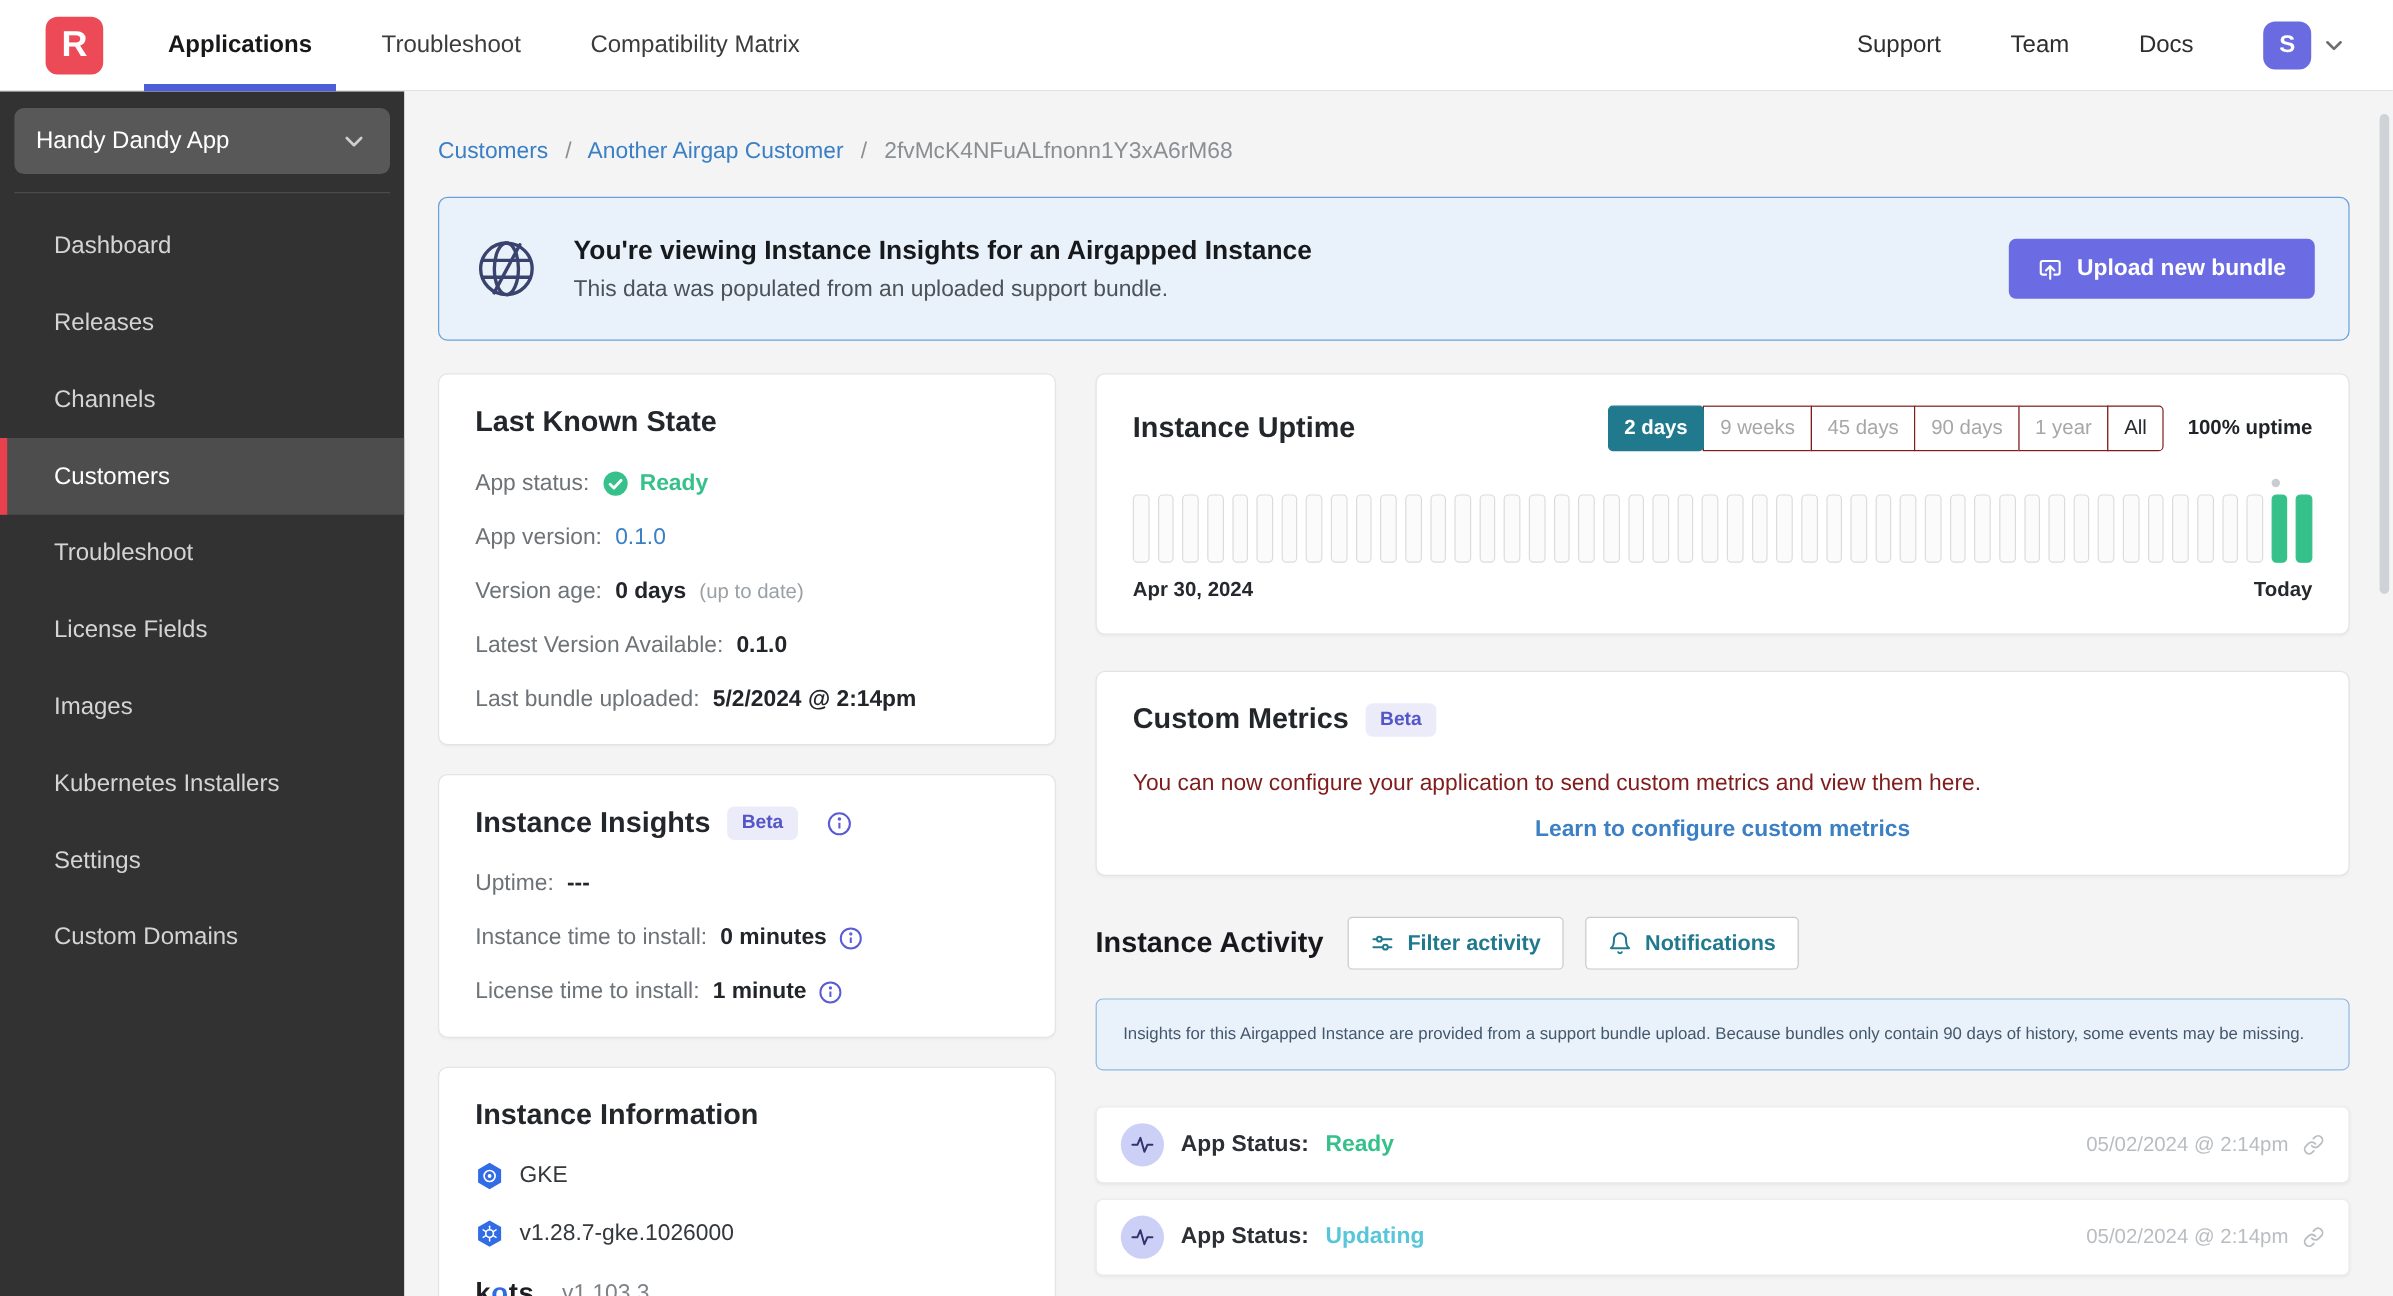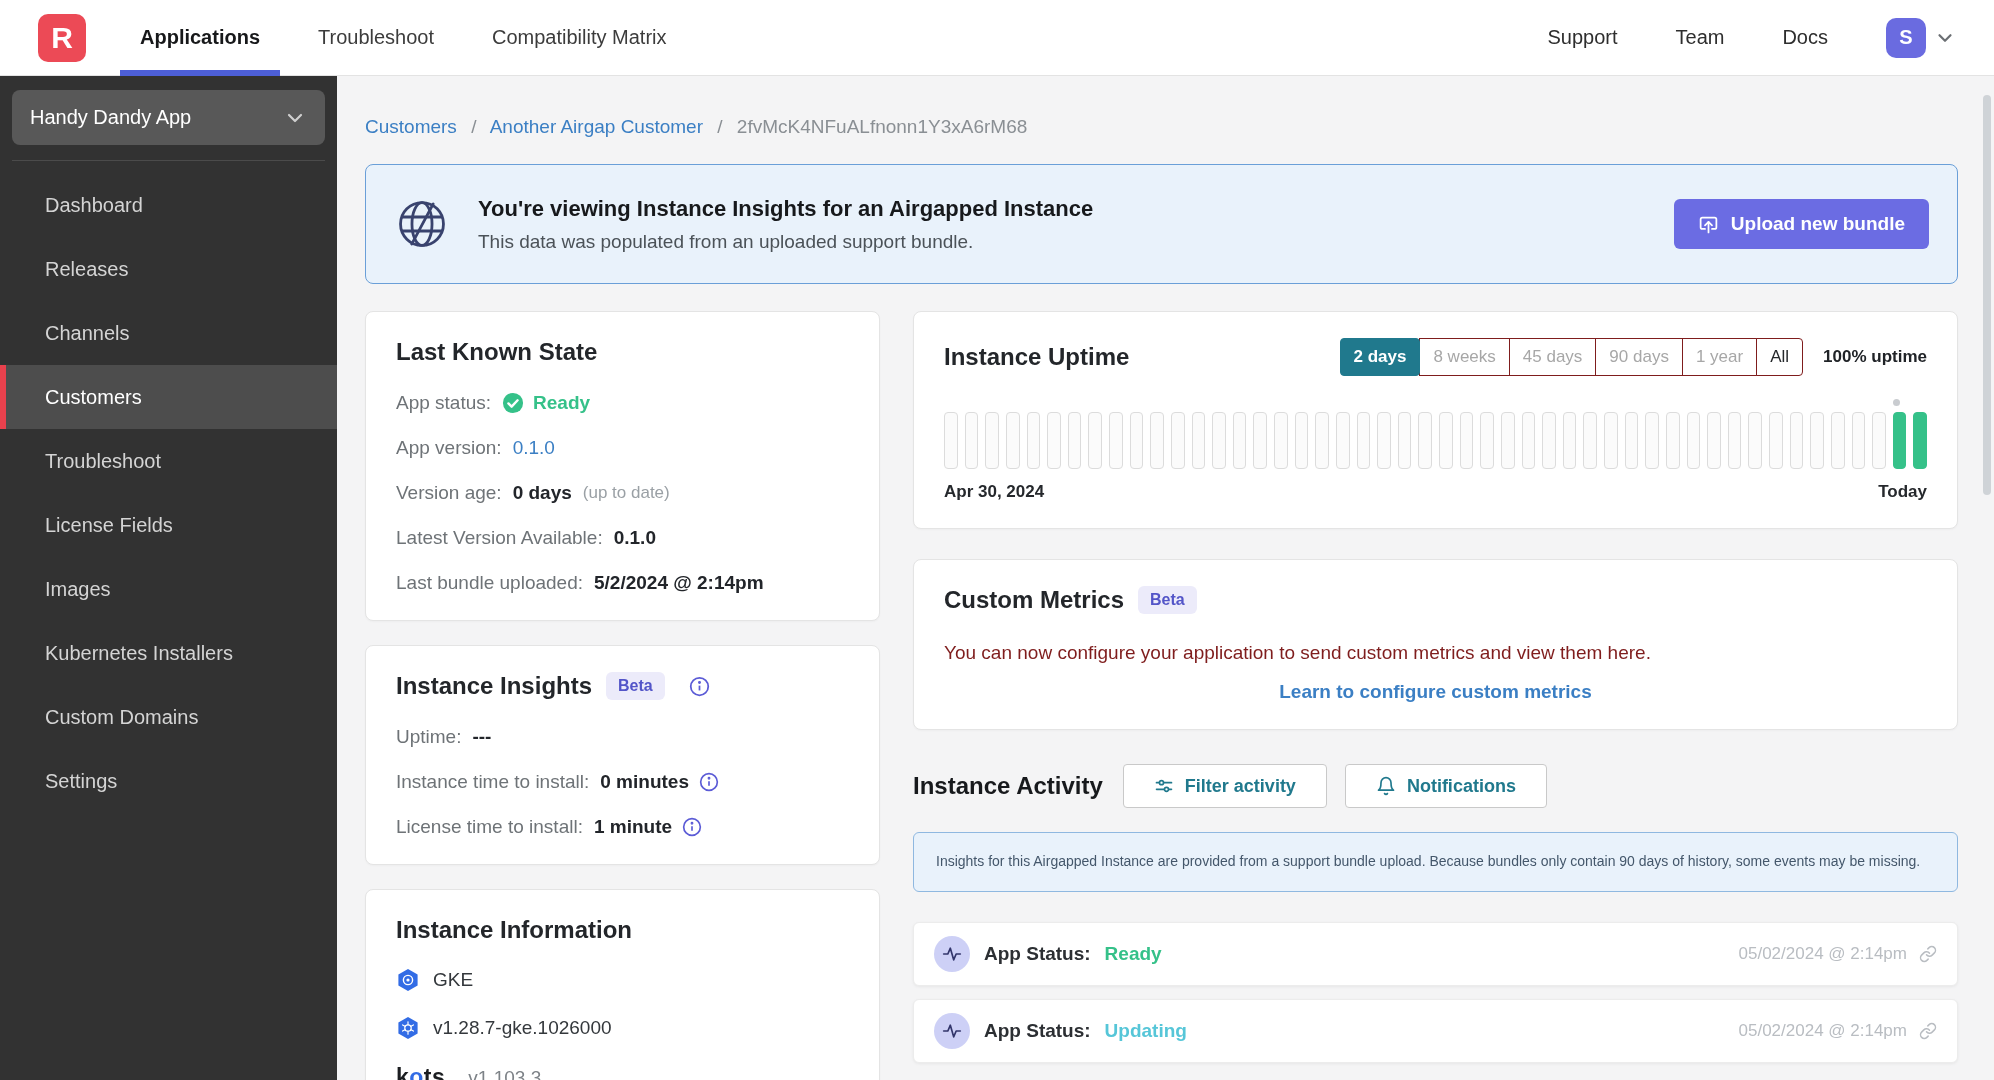"8 weeks" button.range-btn { text: 8 -> 9 }
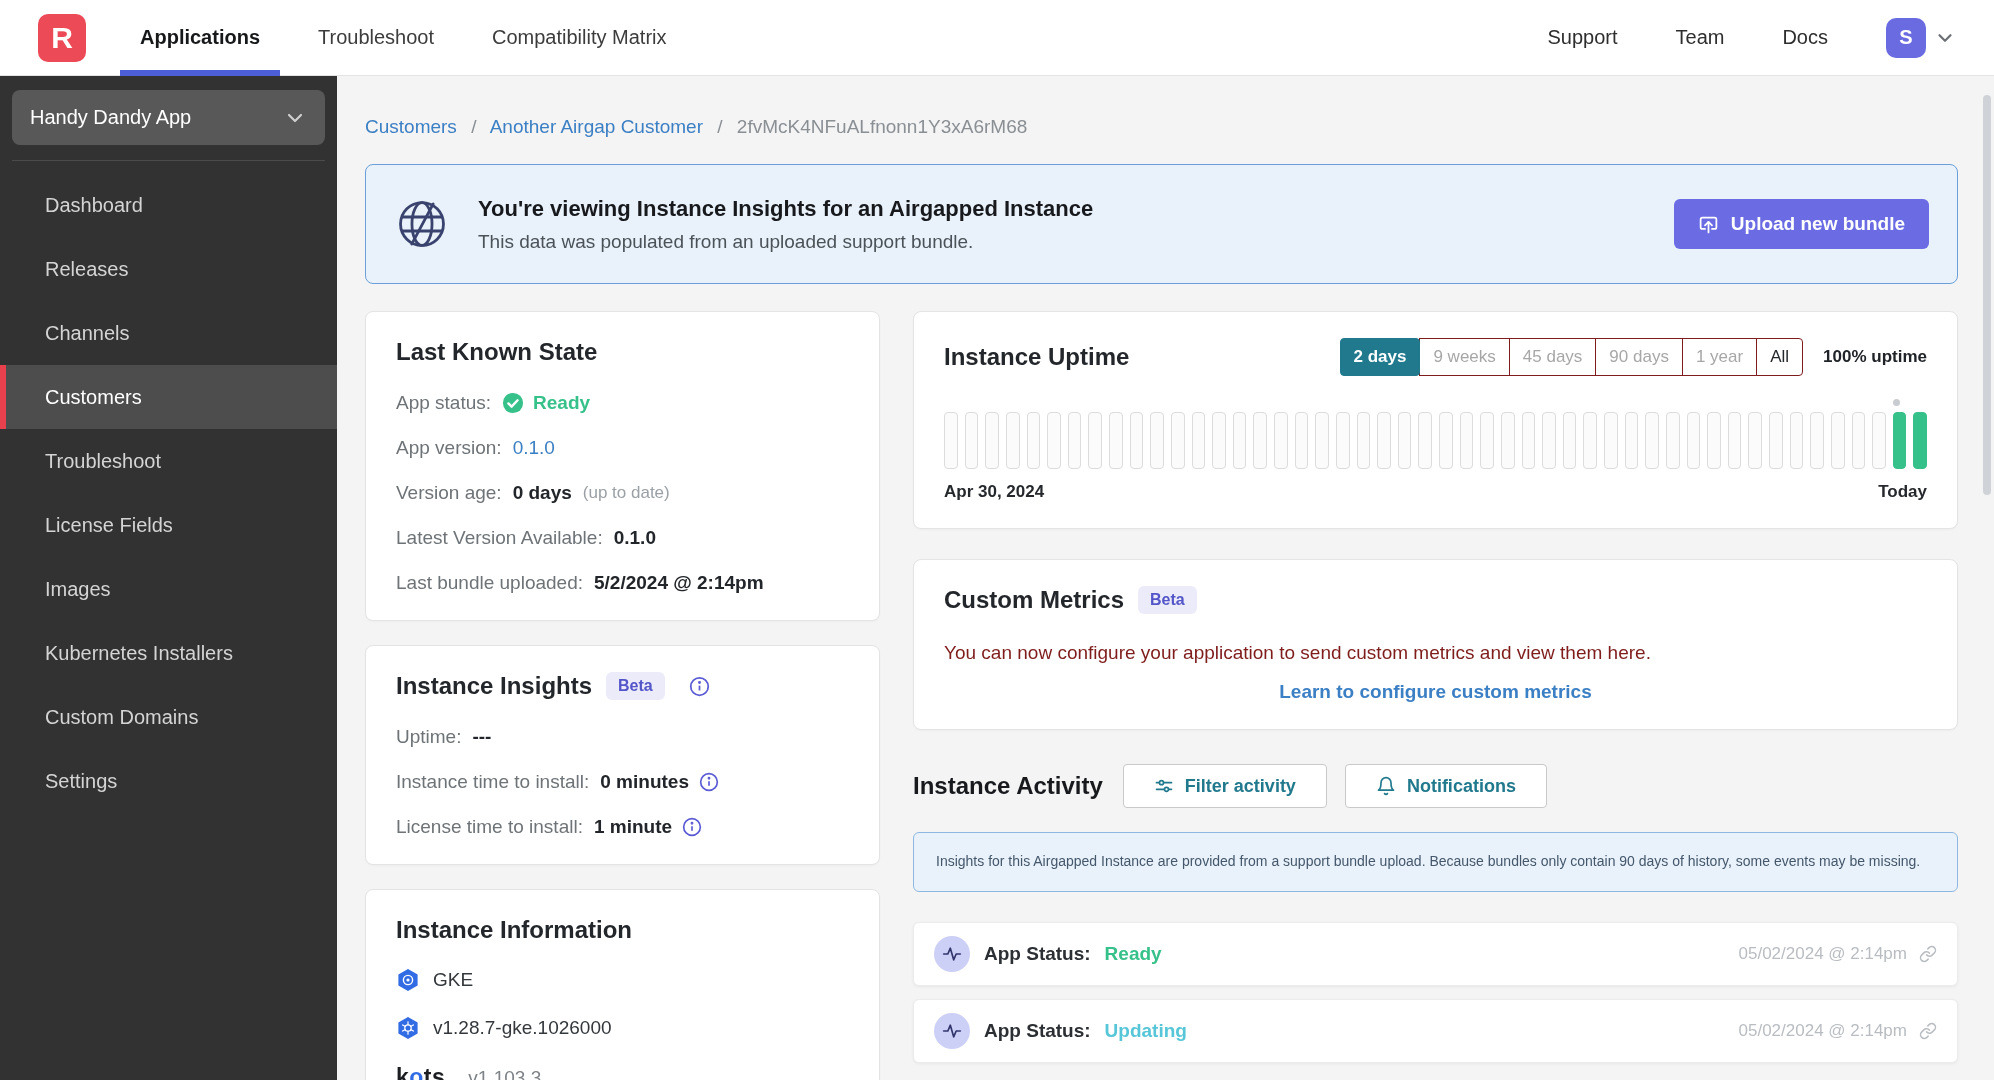"Custom Domains" div.side-item { order: before "Settings" -> after "Settings" }
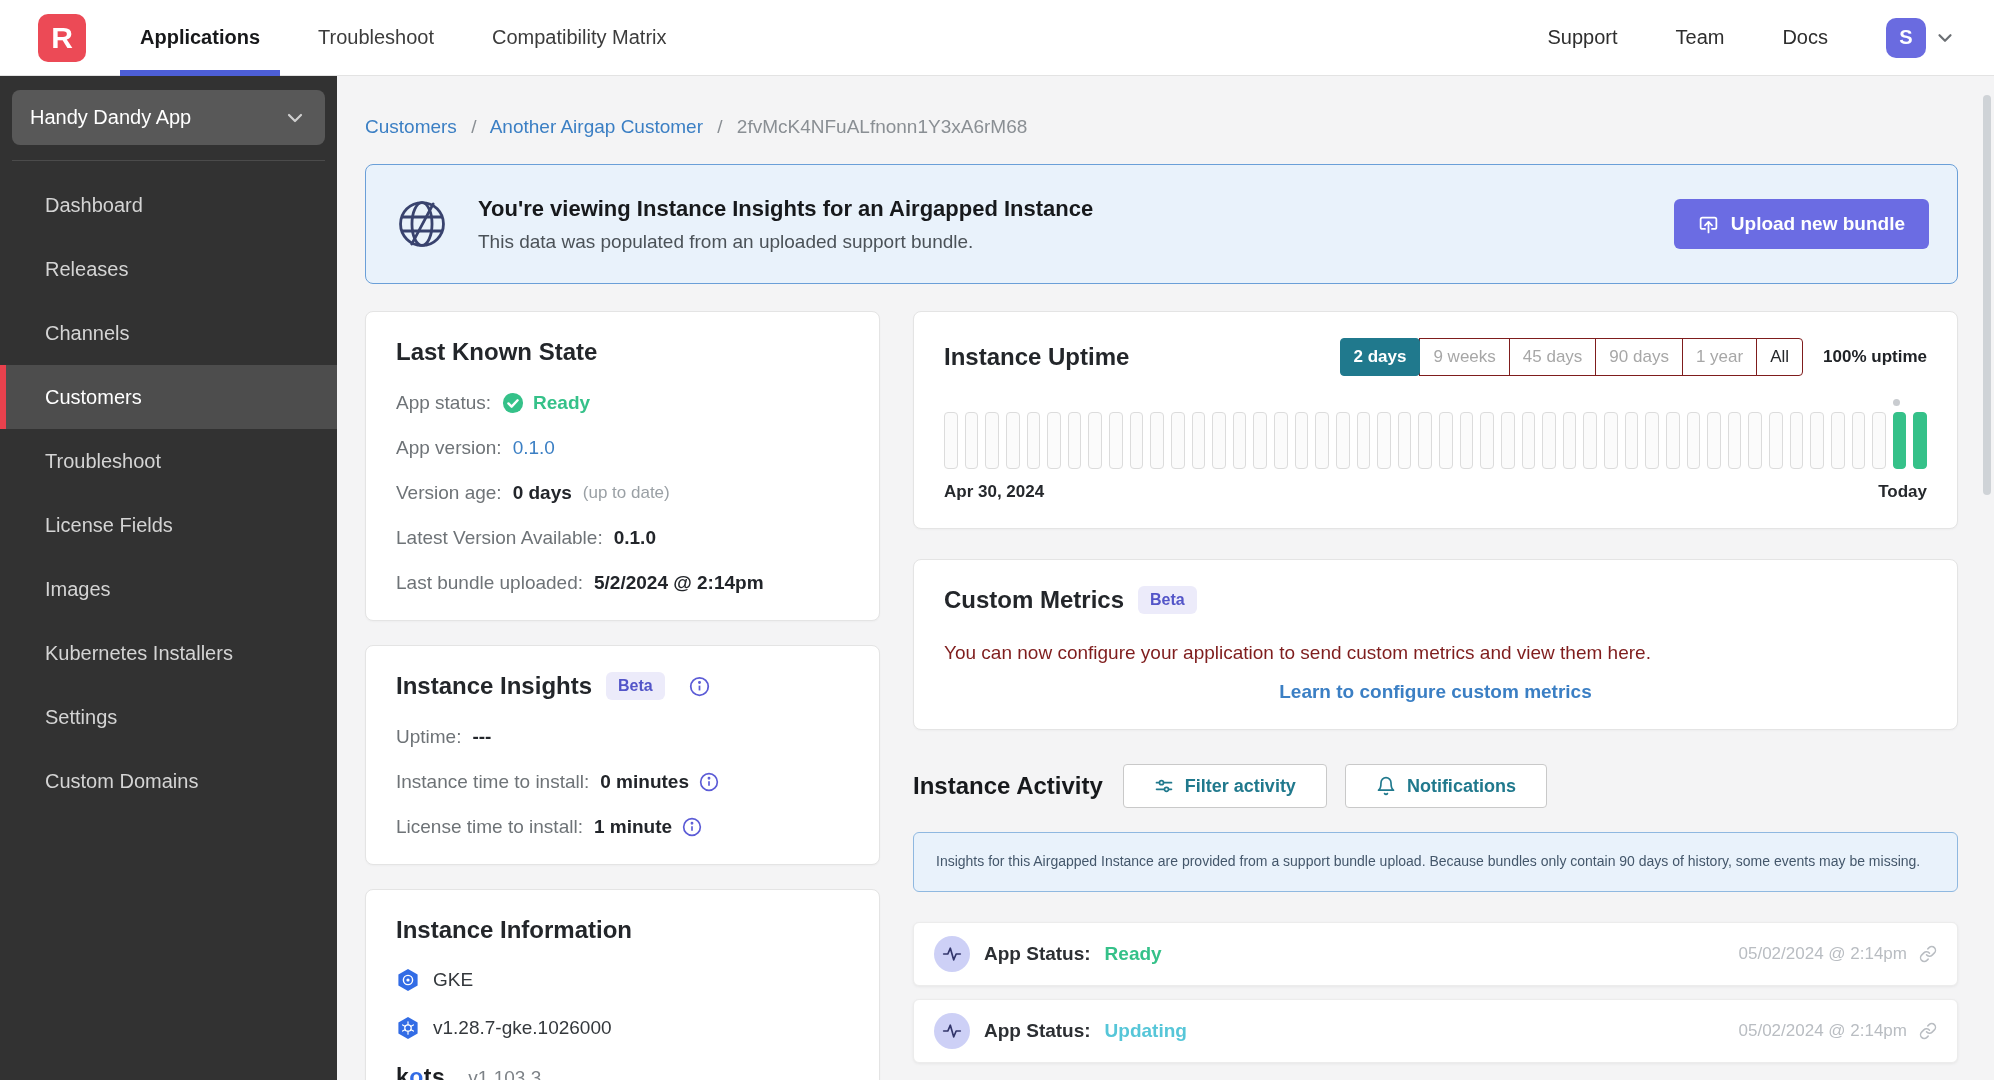"Filter activity" .act-btn { padding: 0 30px -> 0 18px }
